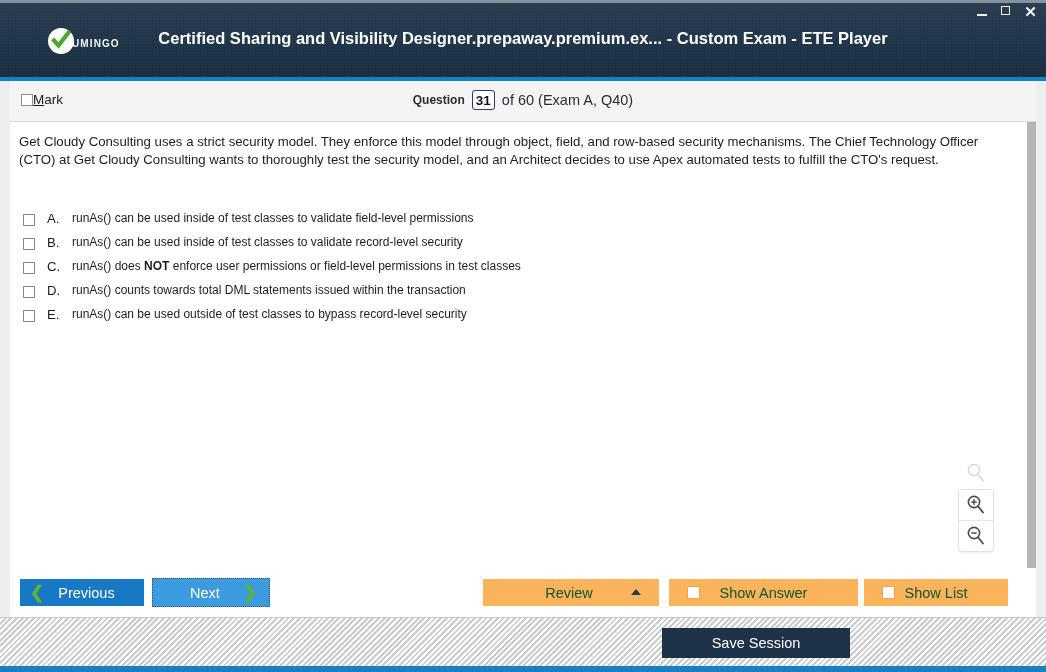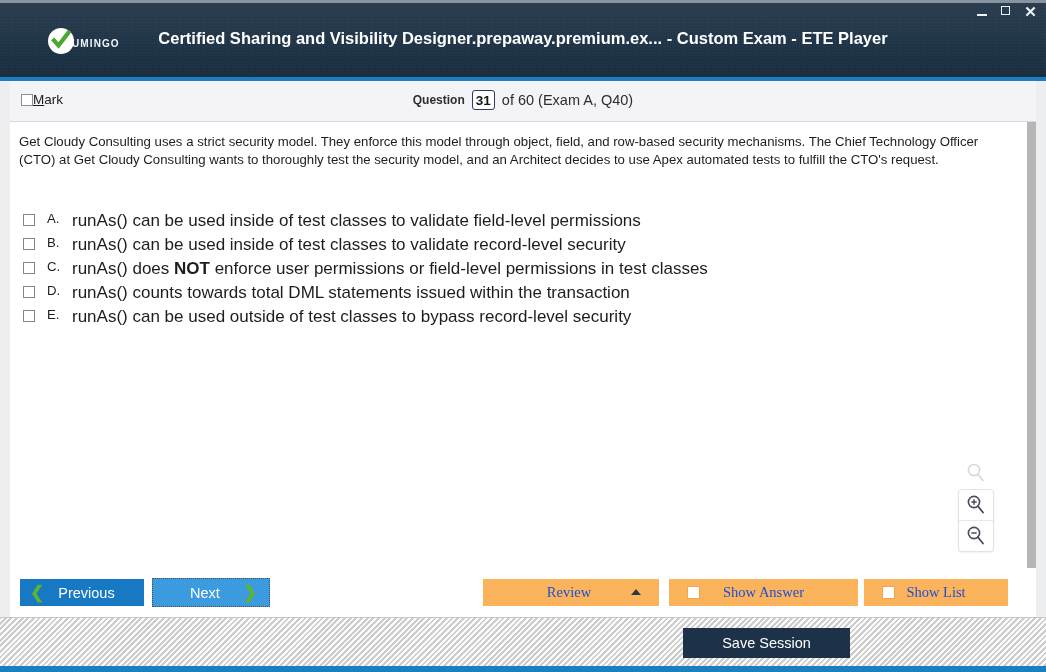"runAs() can be used inside" .opt-text { font-size: 17px -> 12px }
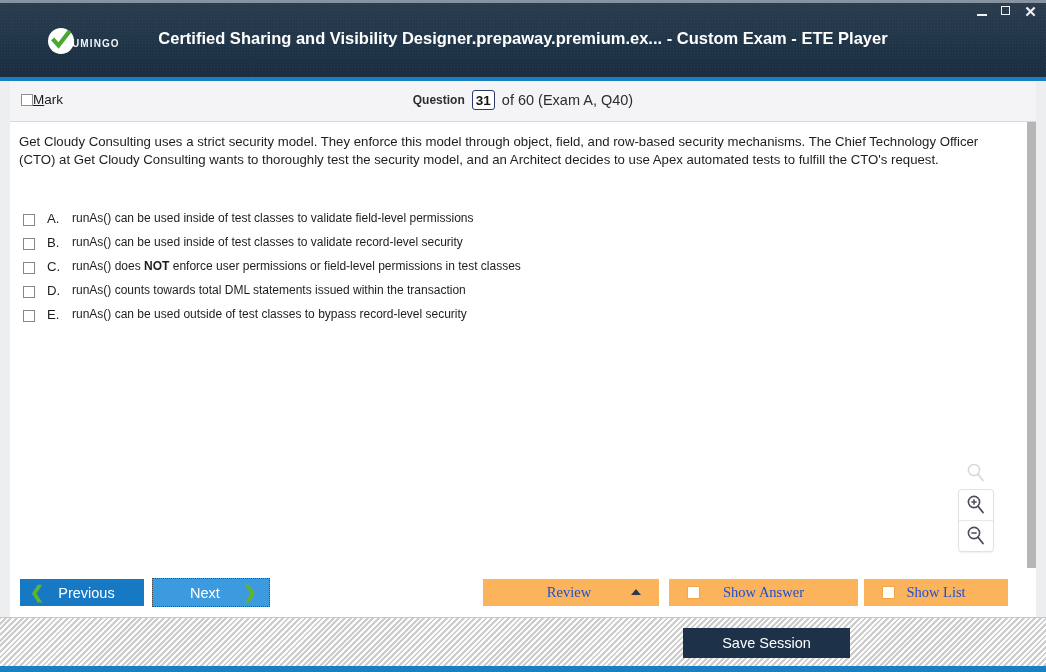"Review" .btn-orange { color: #1d4ed8 -> #14532d; font-family: Liberation Serif, serif -> none }
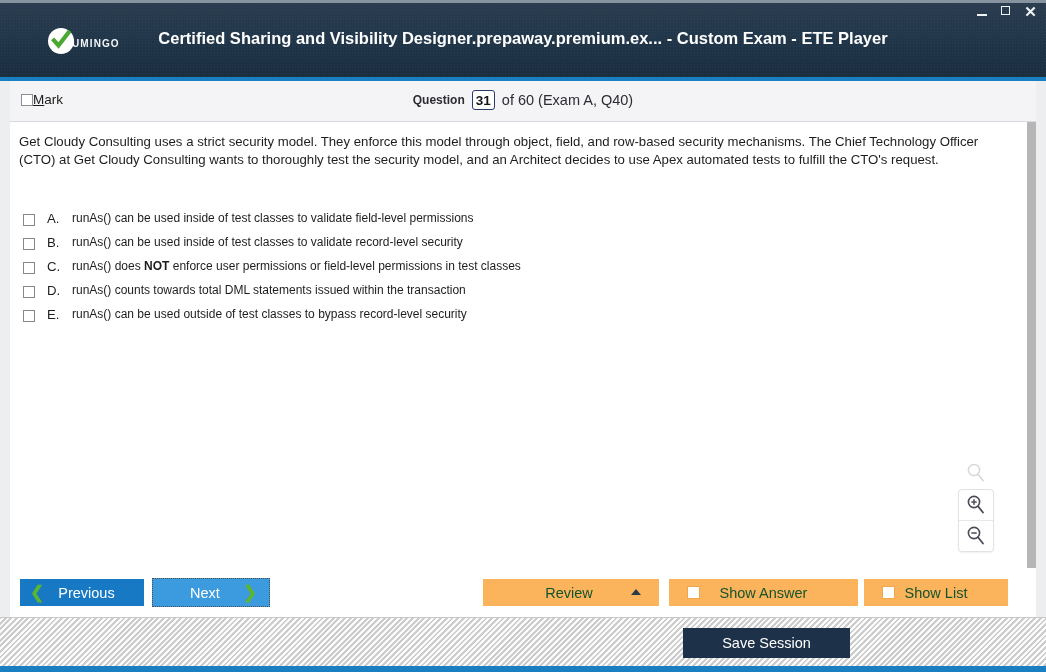"Save Session" .fb-save { width: 167px -> 188px }
